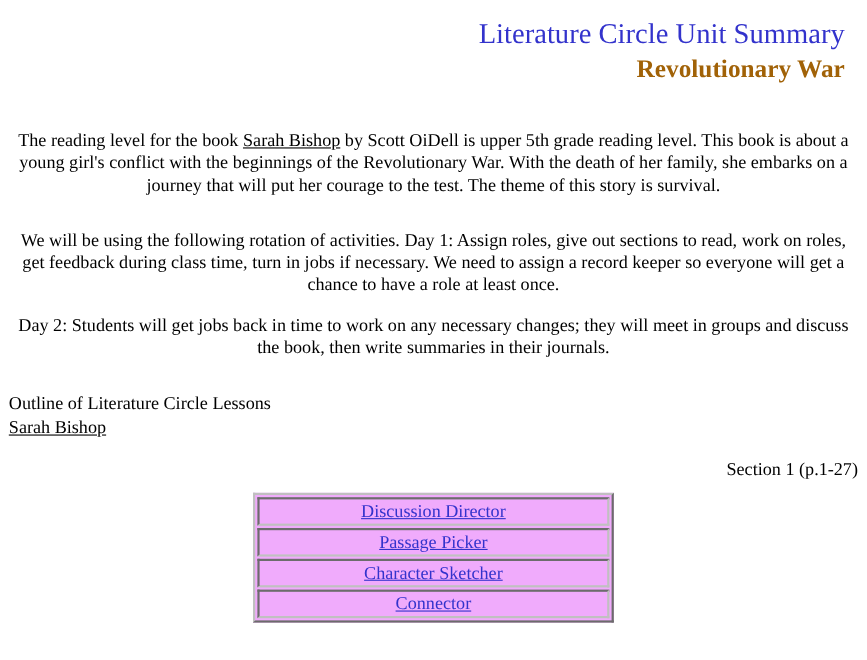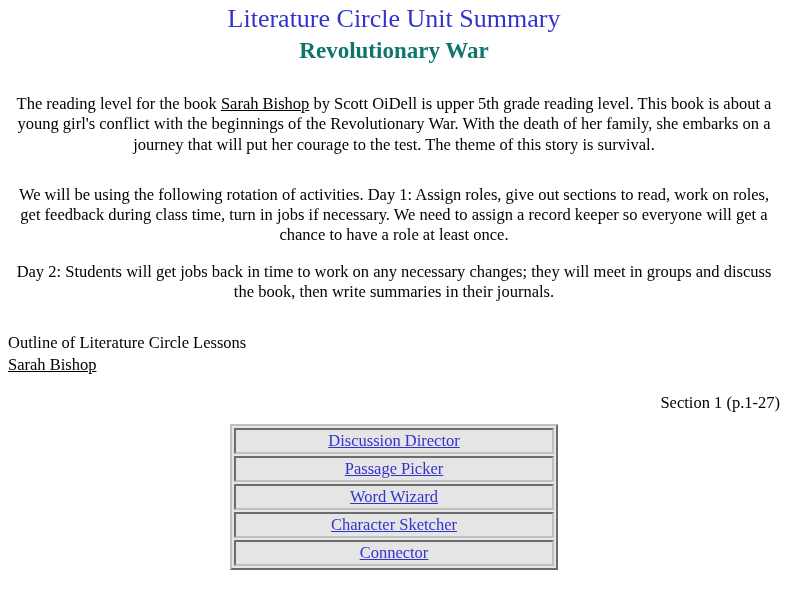"Literature Circle Unit Summary" .heading-block { margin: 0 -> 12px; text-align: center -> right }
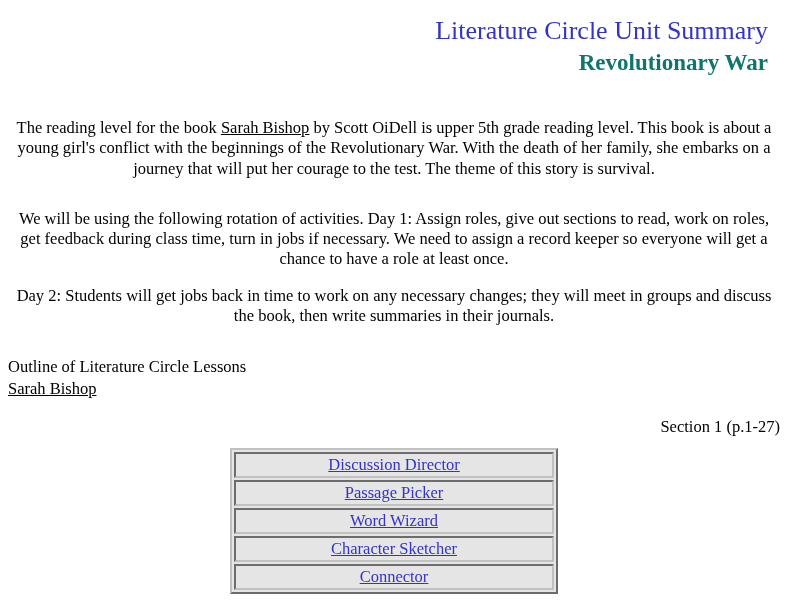"Revolutionary War" .h-sub { color: #0f766e -> #a16207 }
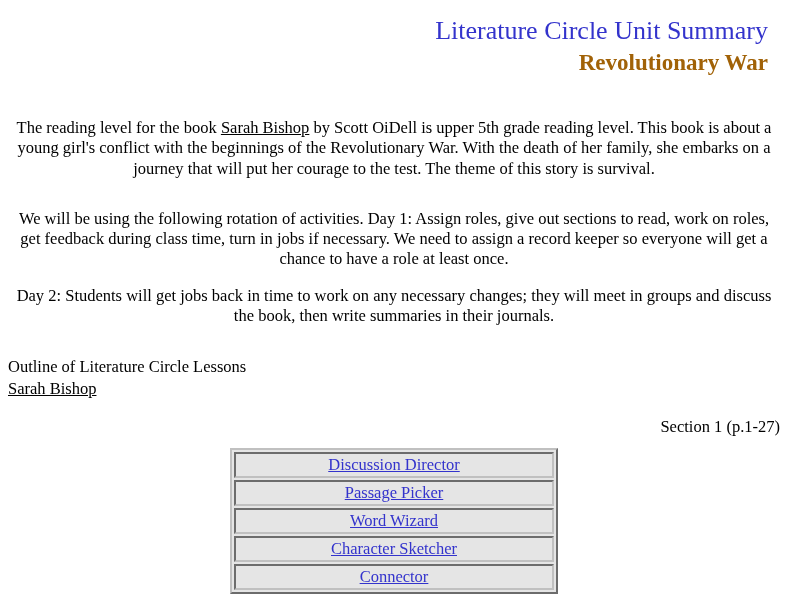"Discussion Director" table.role-table { background: #e5e5e5 -> #f0abfc }
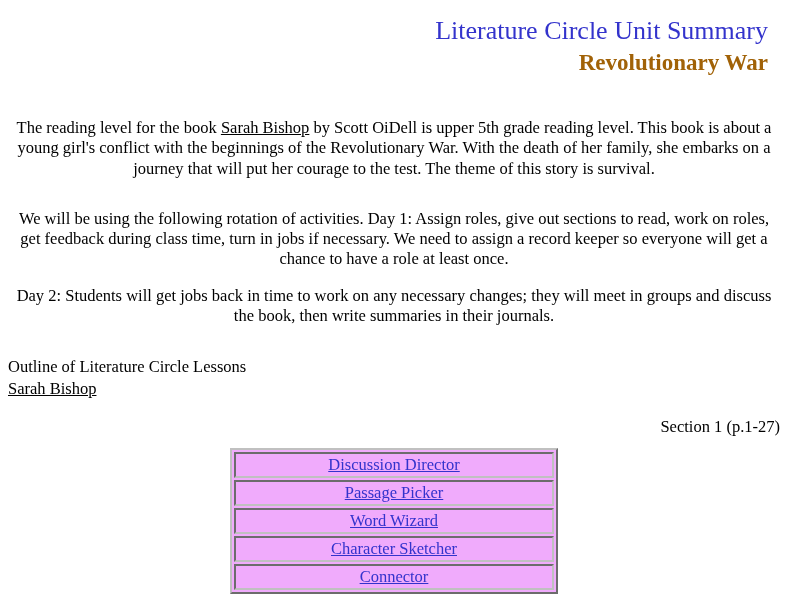"Word Wizard" tr { html: <tr> <td><a>Word Wizard</a></td> </tr> -> none }
